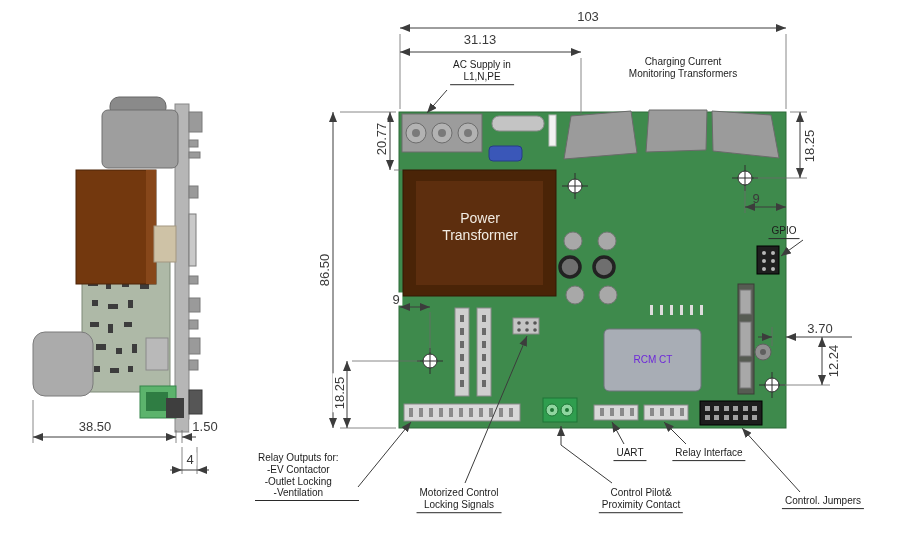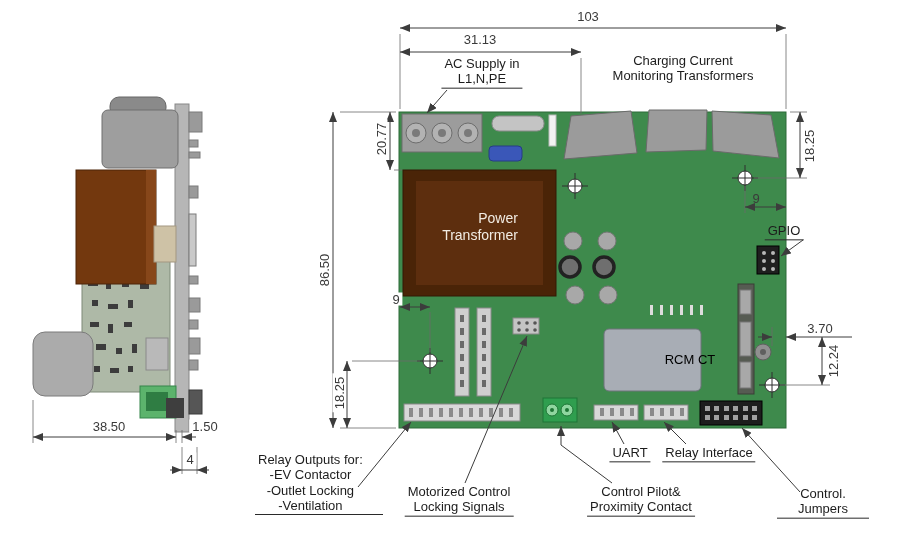"AC Supply in" .lbl { font-size: 13px -> 10px }
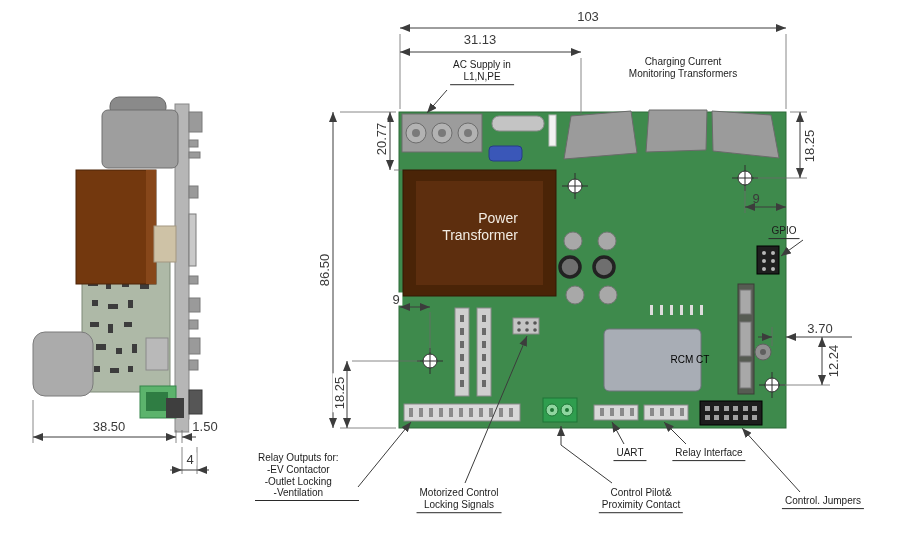"Power" .onboard { text-align: right -> none }
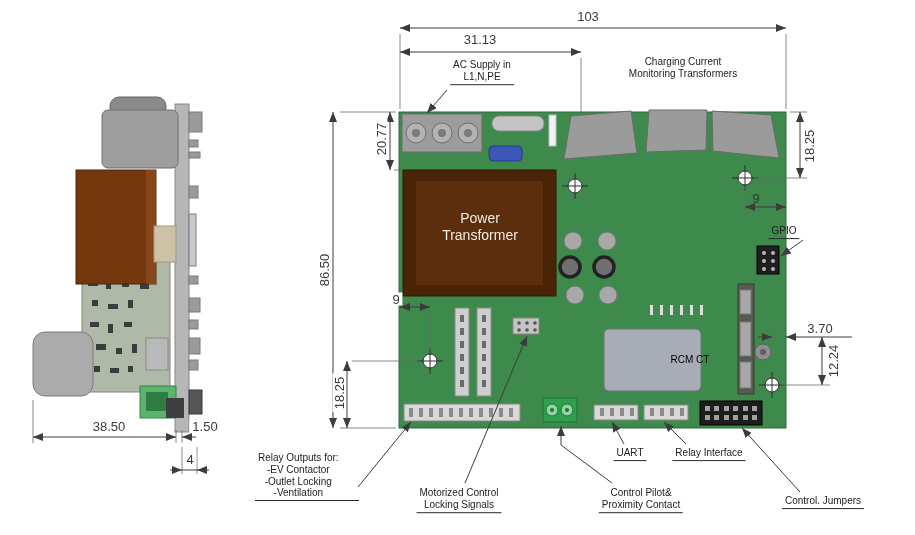"RCM CT" div.lbl { color: #000000 -> #6d28d9; left: 690px -> 653px }
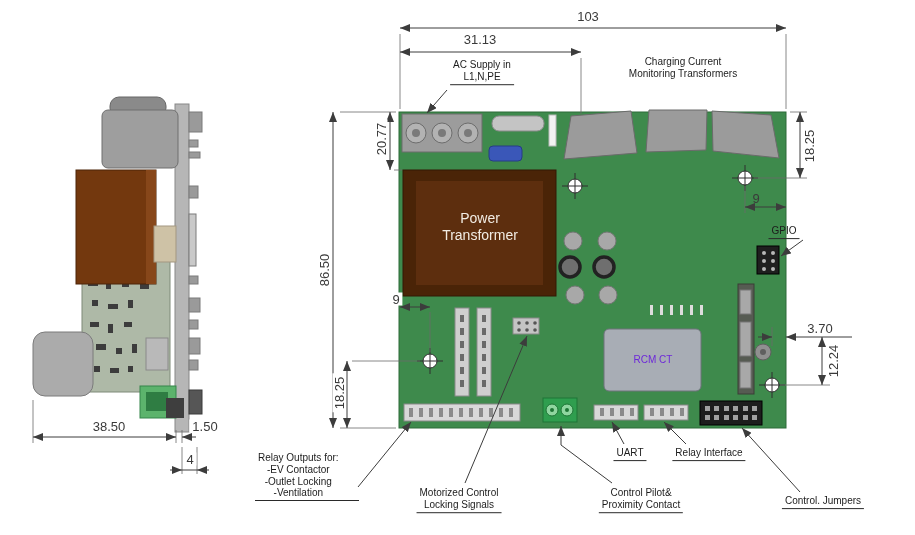"38.50" div.dim { left: 109px -> 95px }
